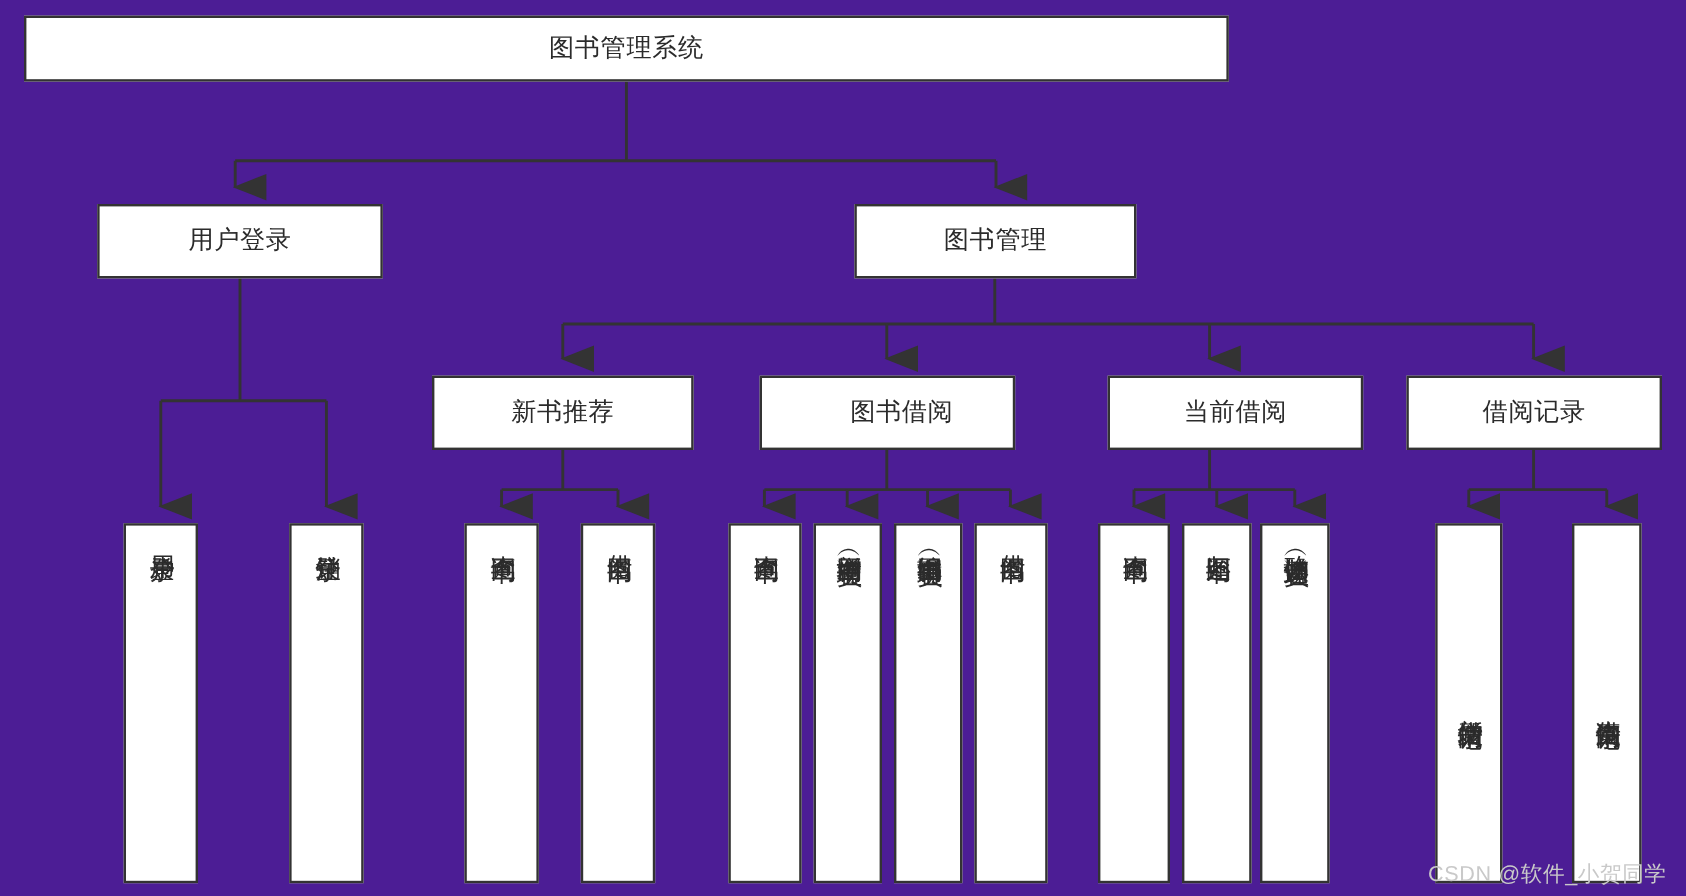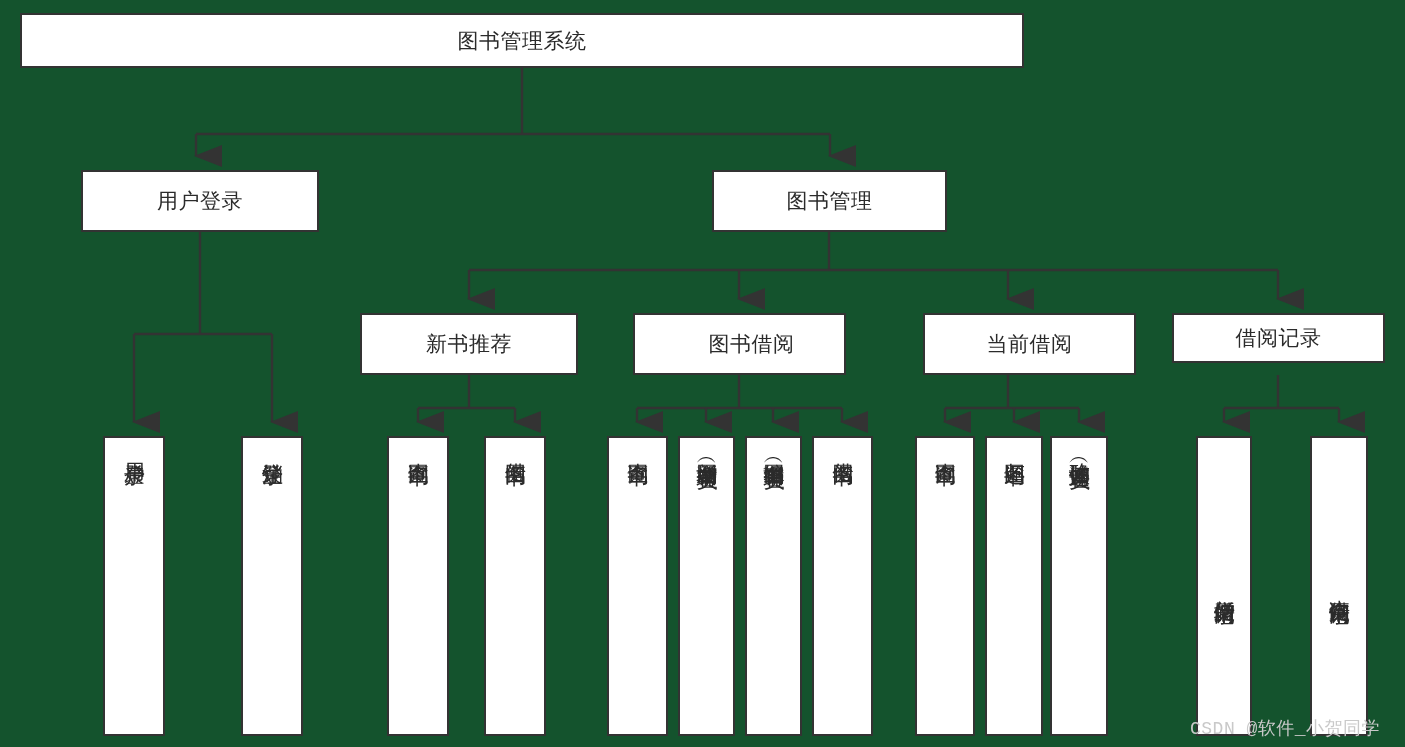"图书管理系统" #canvas { background: #14532d -> #4c1d95 }
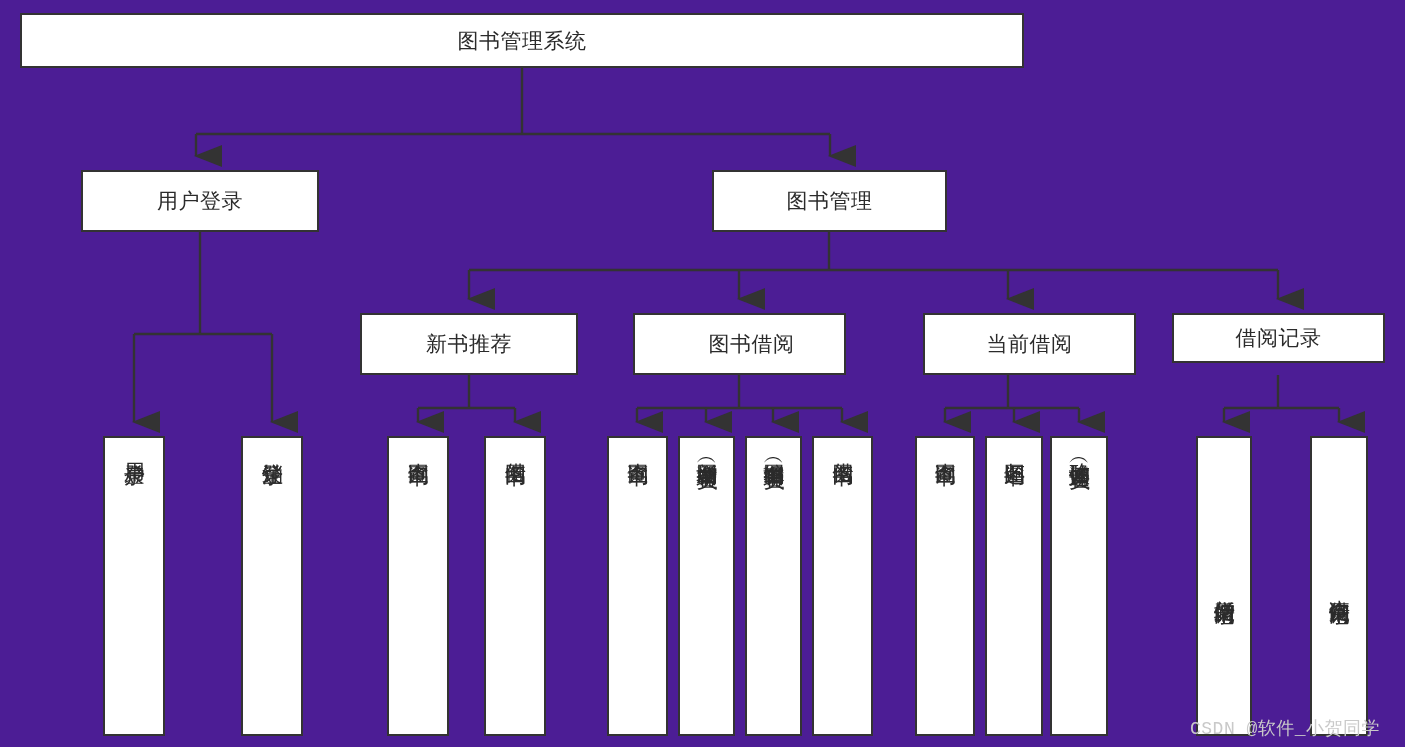"借阅记录" div.node-box { height: 50px -> 62px }
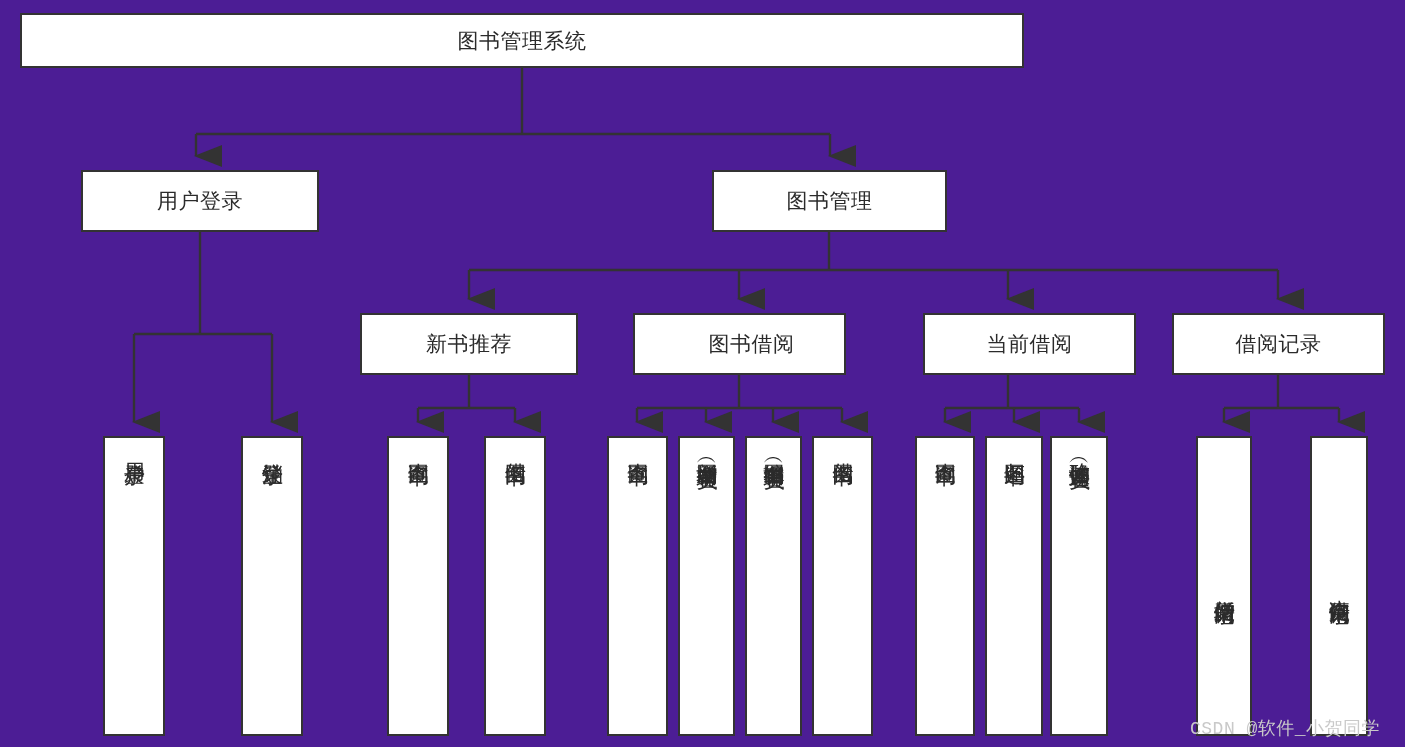"CSDN @软件_小贺同学" div.watermark { font-family: Liberation Mono, monospace -> none }
